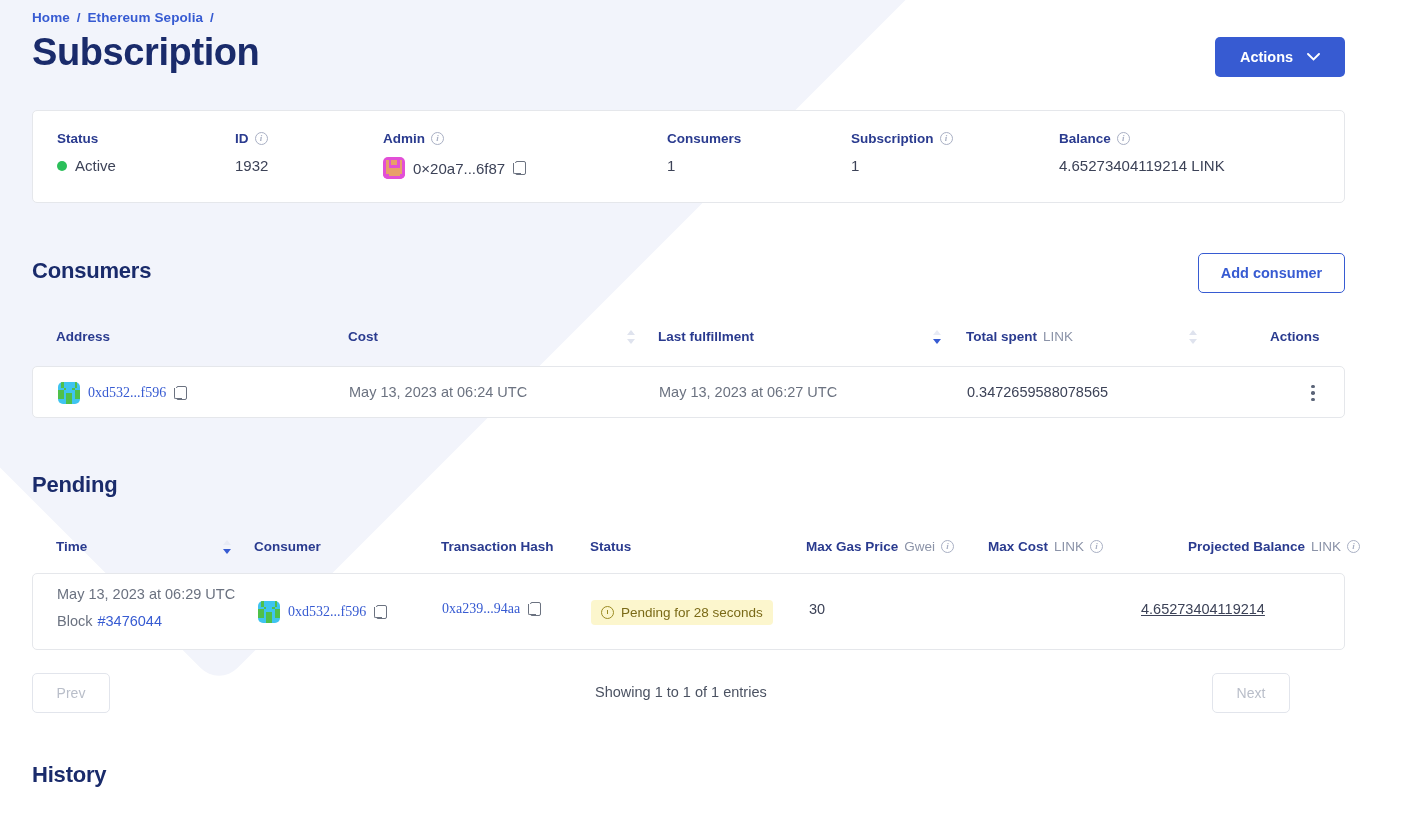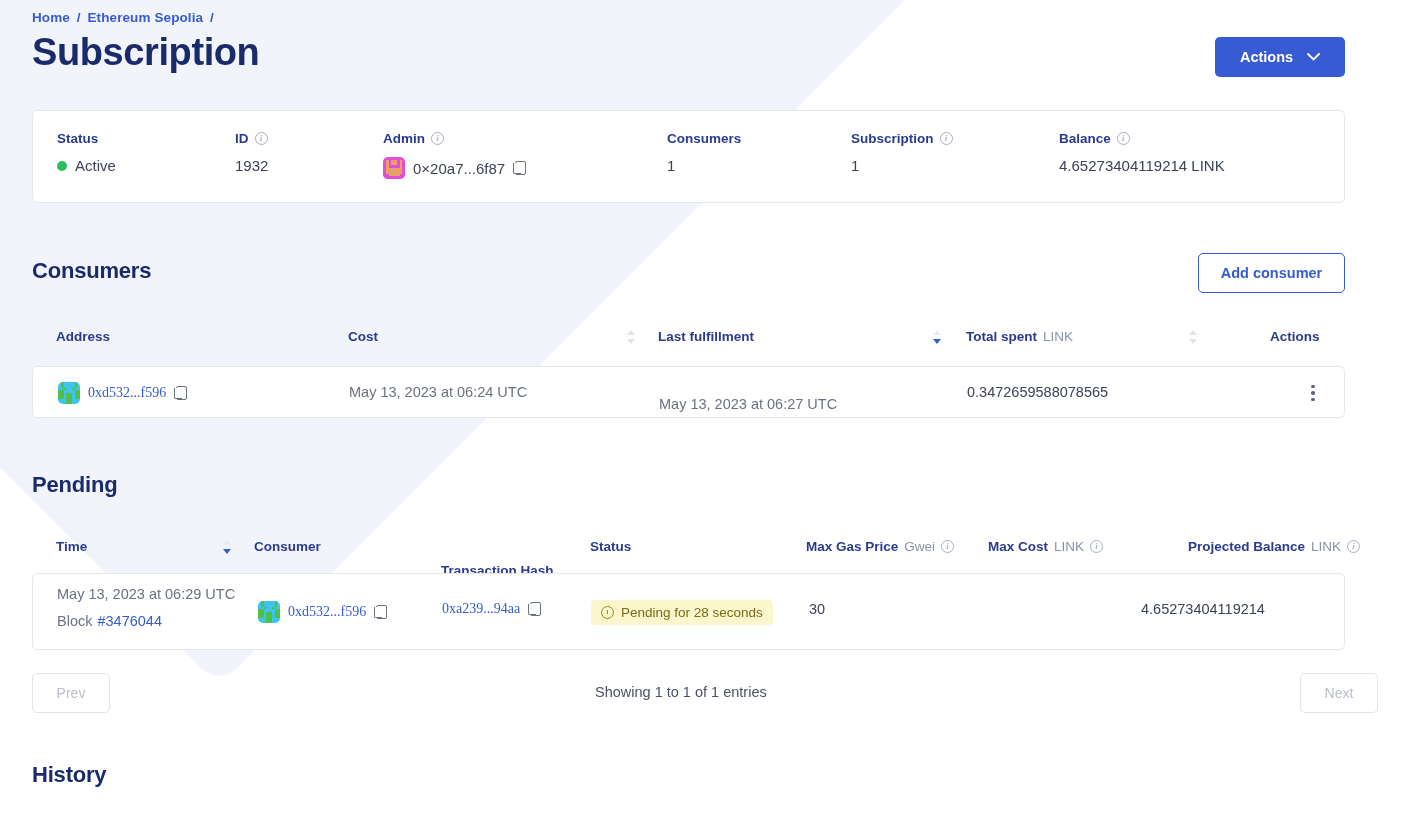"May 13, 2023 at 06:27" div.cell { margin-top: 12px -> none }
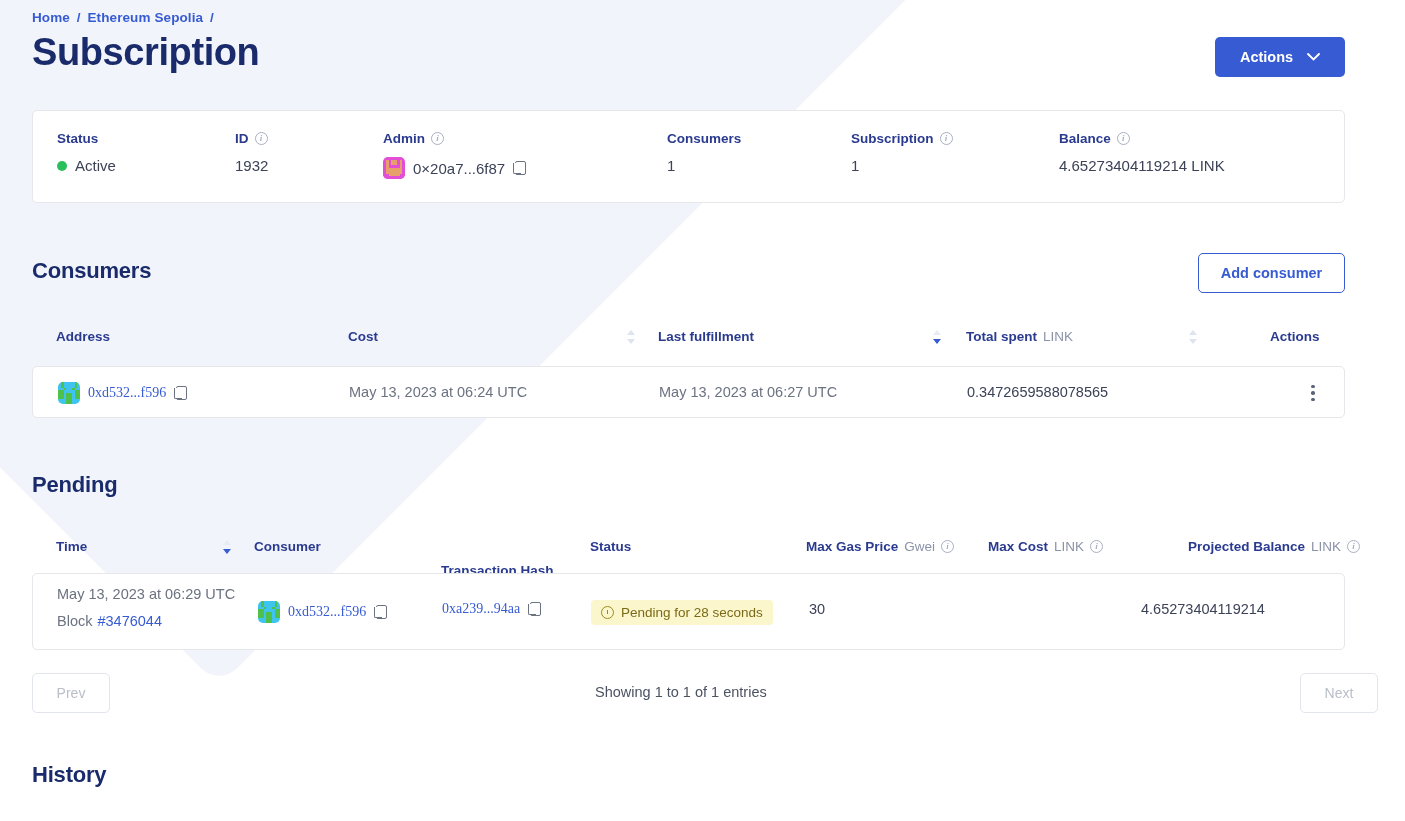"Transaction Hash" div.th { margin-top: 24px -> none }
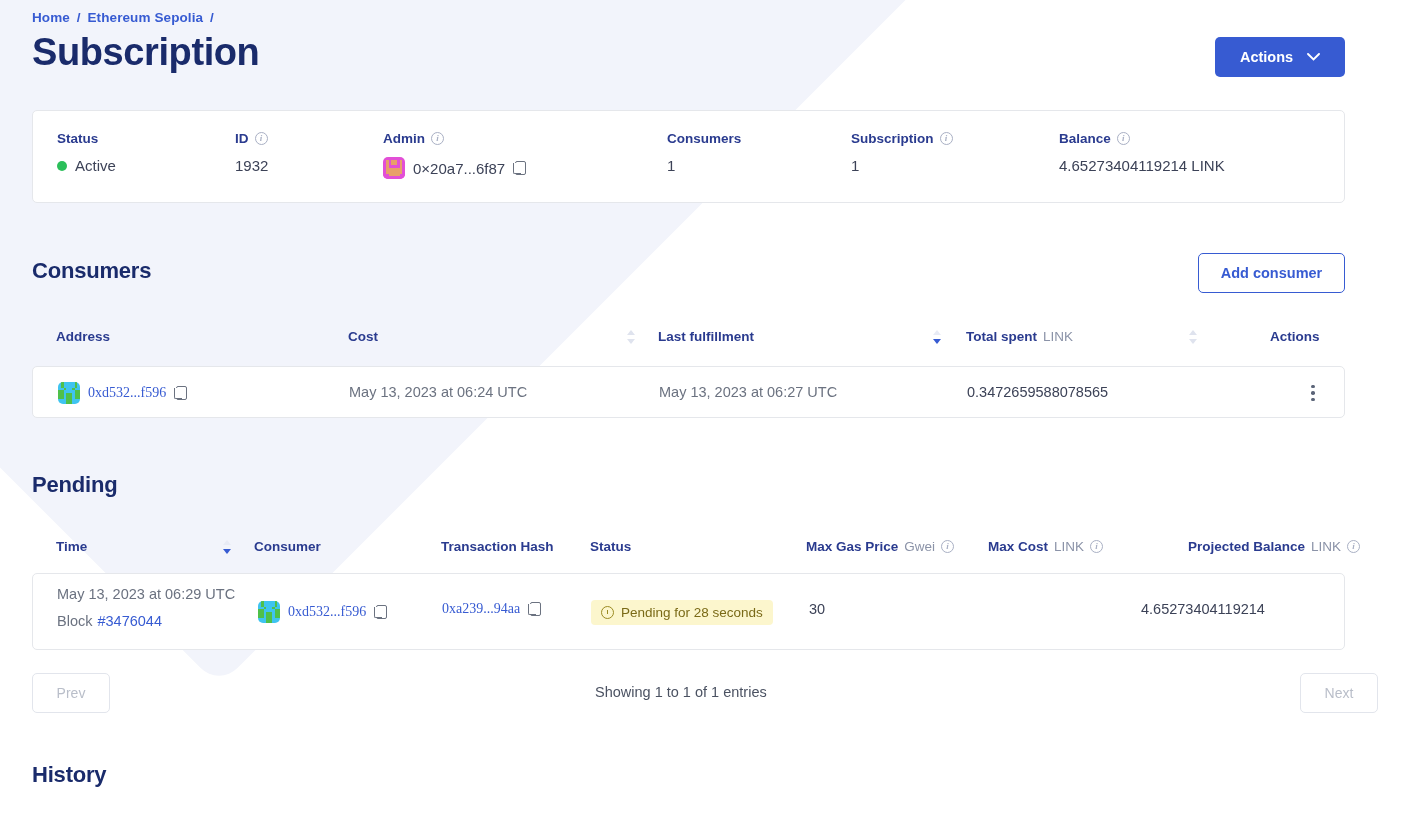"4.65273404119214" div.cell { text-decoration: none -> underline }
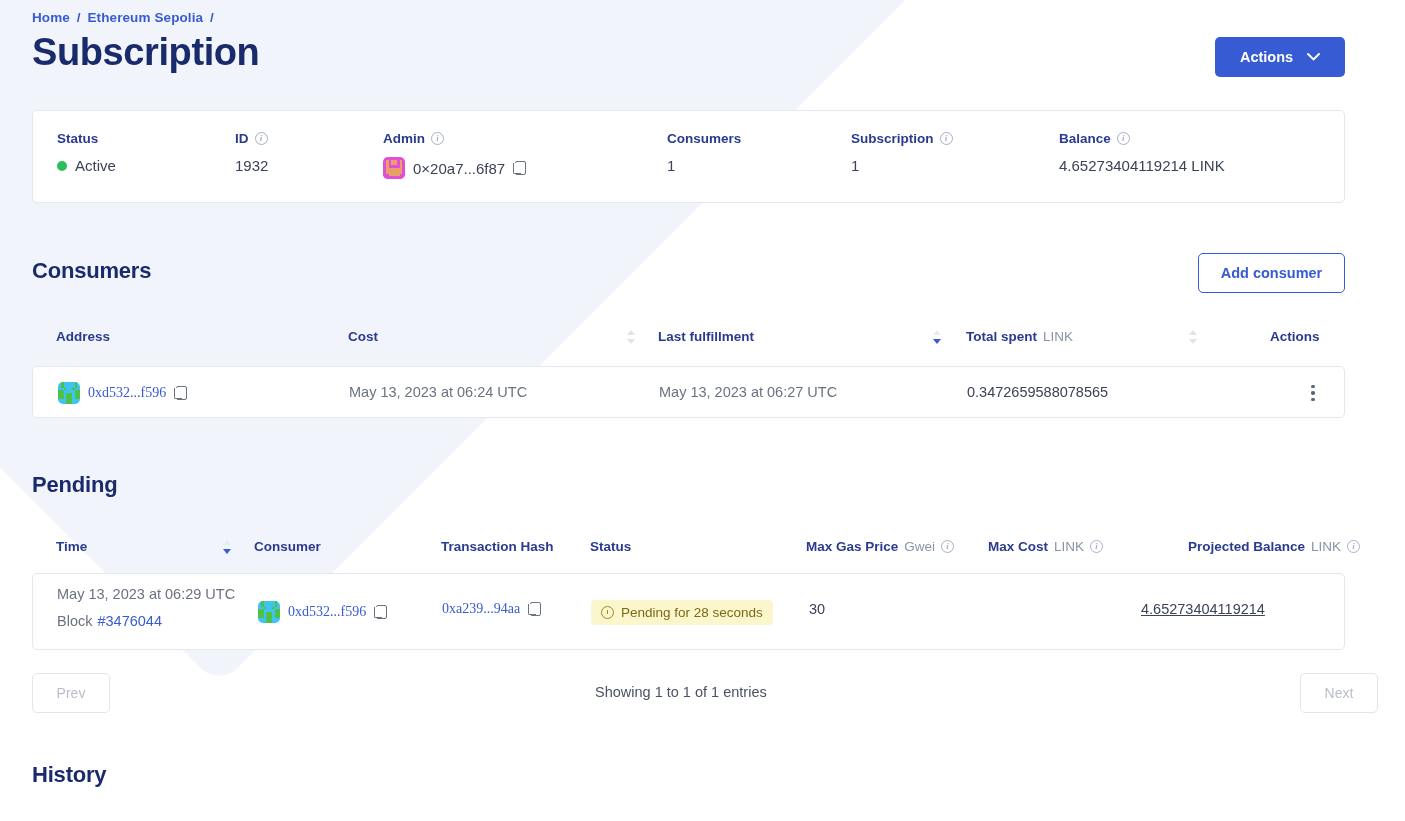"Next" button.pg-btn { left: 1268px -> 1180px }
